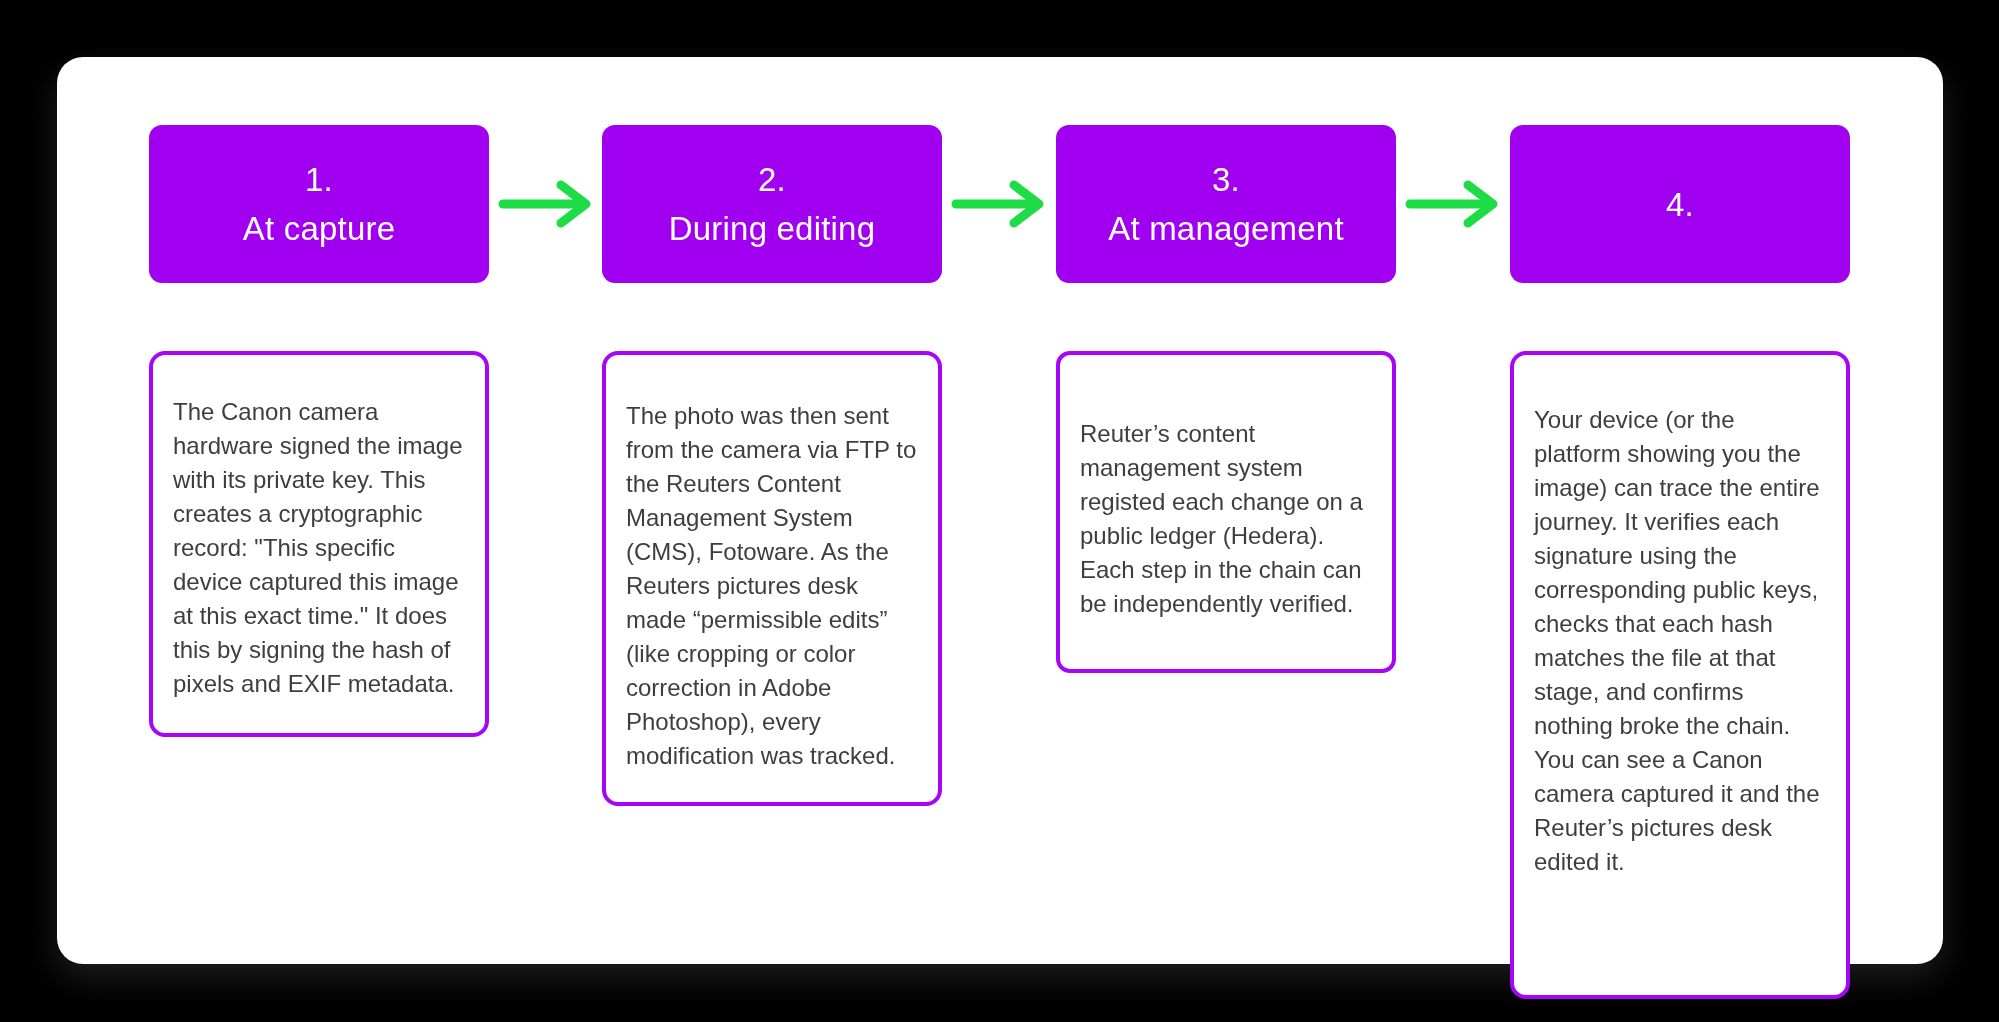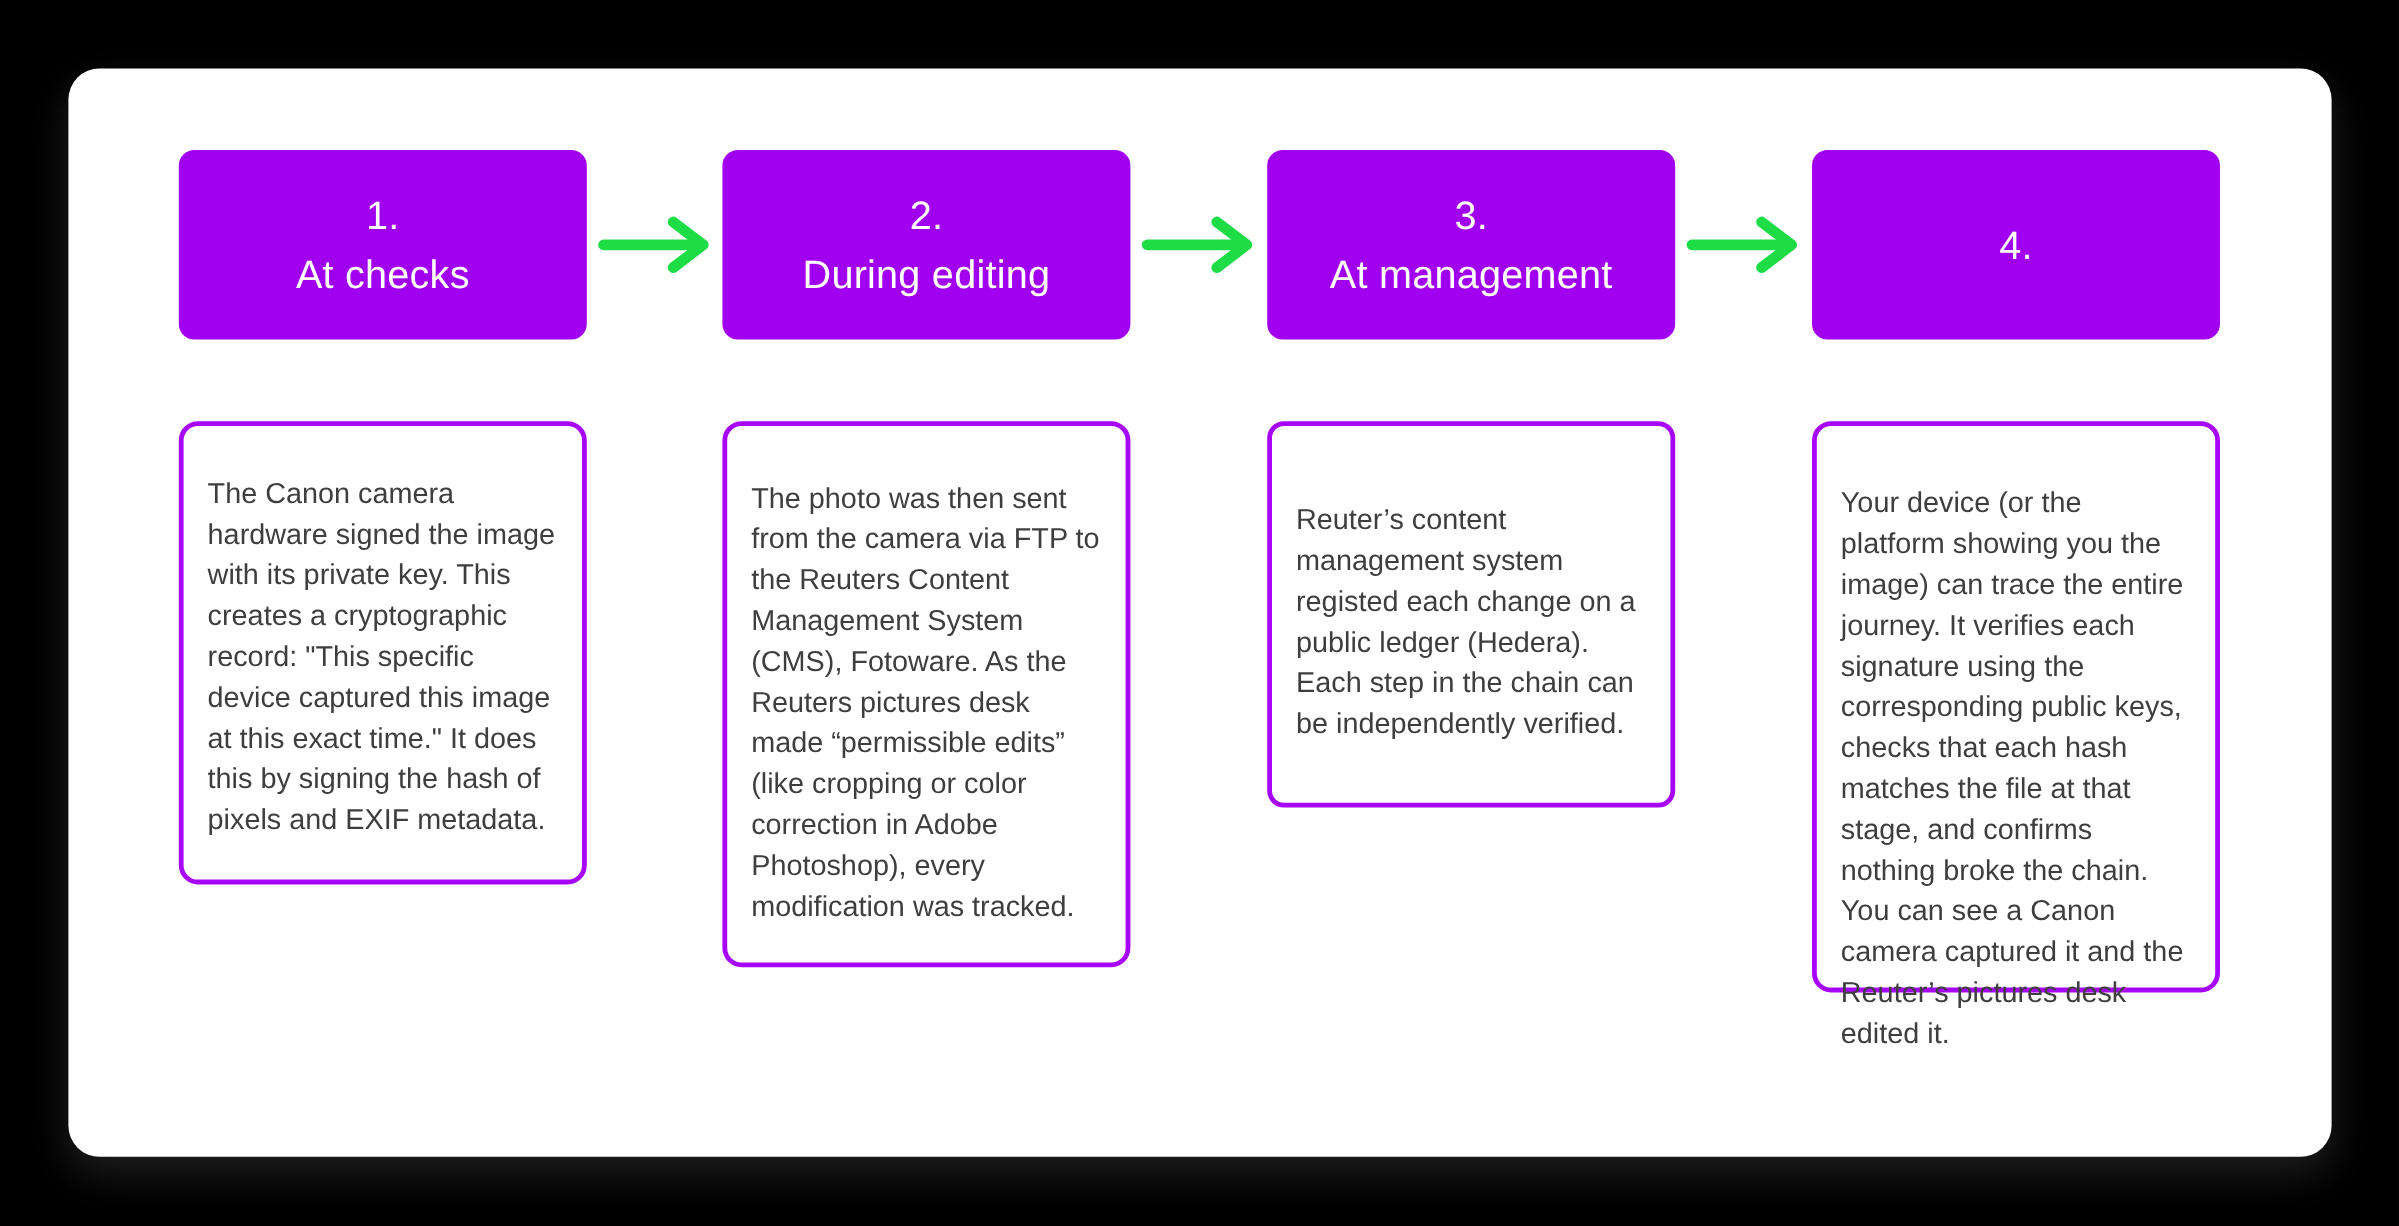"At checks" div { text: checks -> capture }
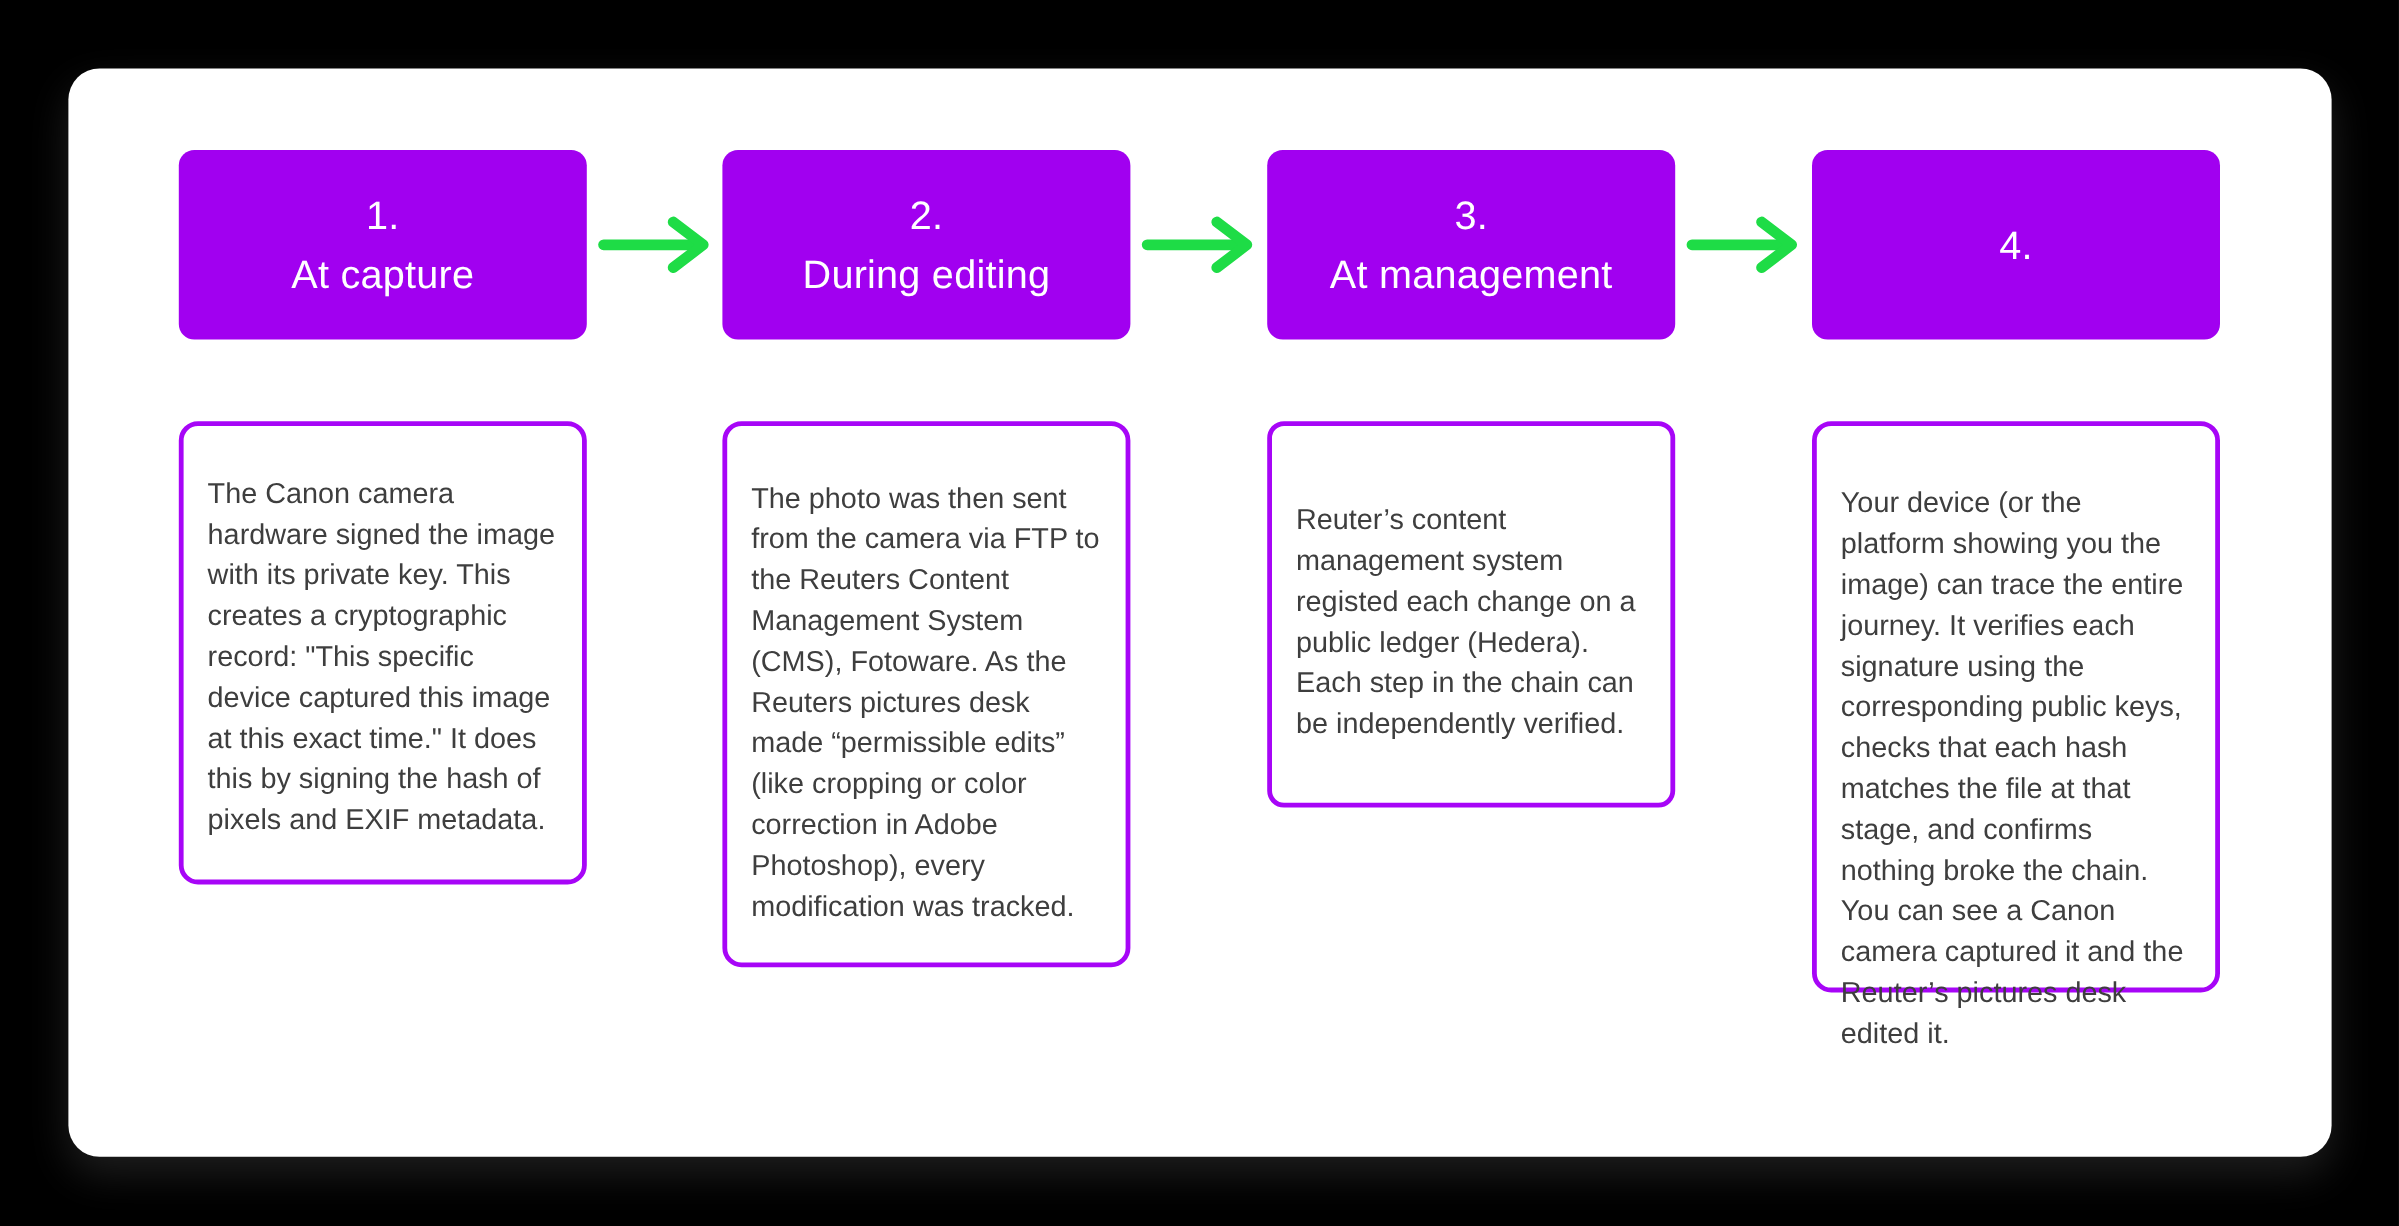"Your device (or the" .n4 { height: 476px -> 648px }
